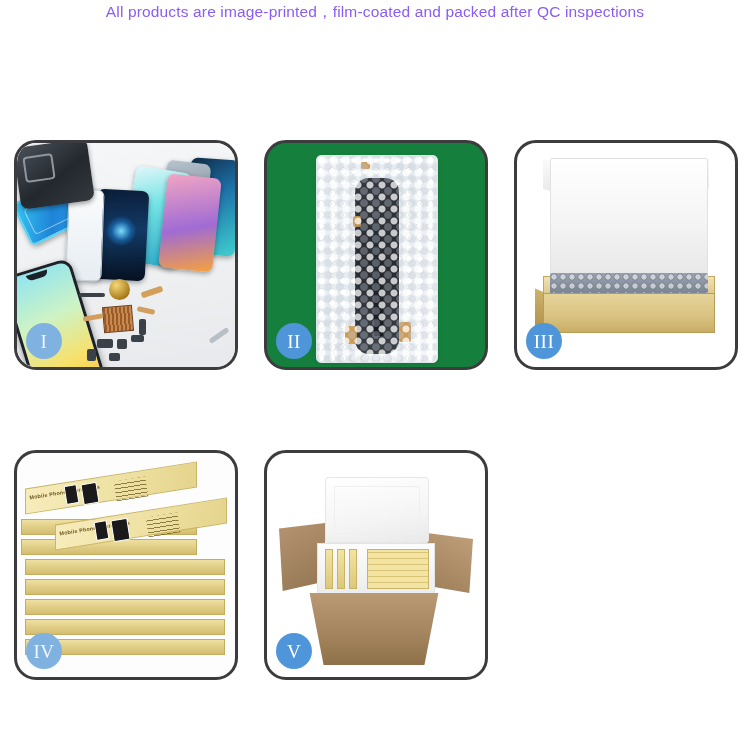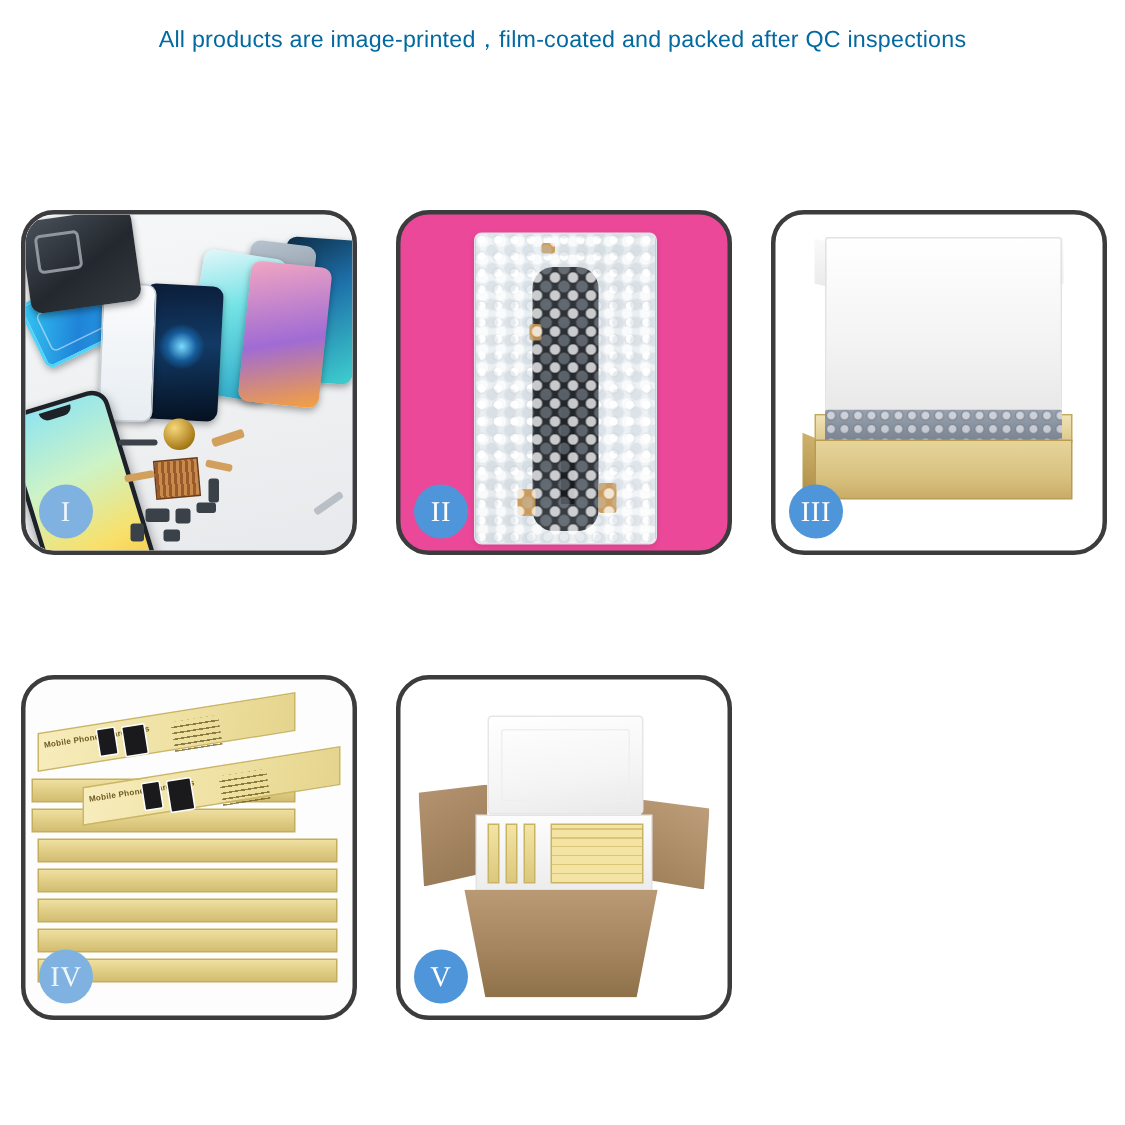"All products are" .sub-title { color: #0369a1 -> #8b5cf6; margin-top: 16px -> 2px }
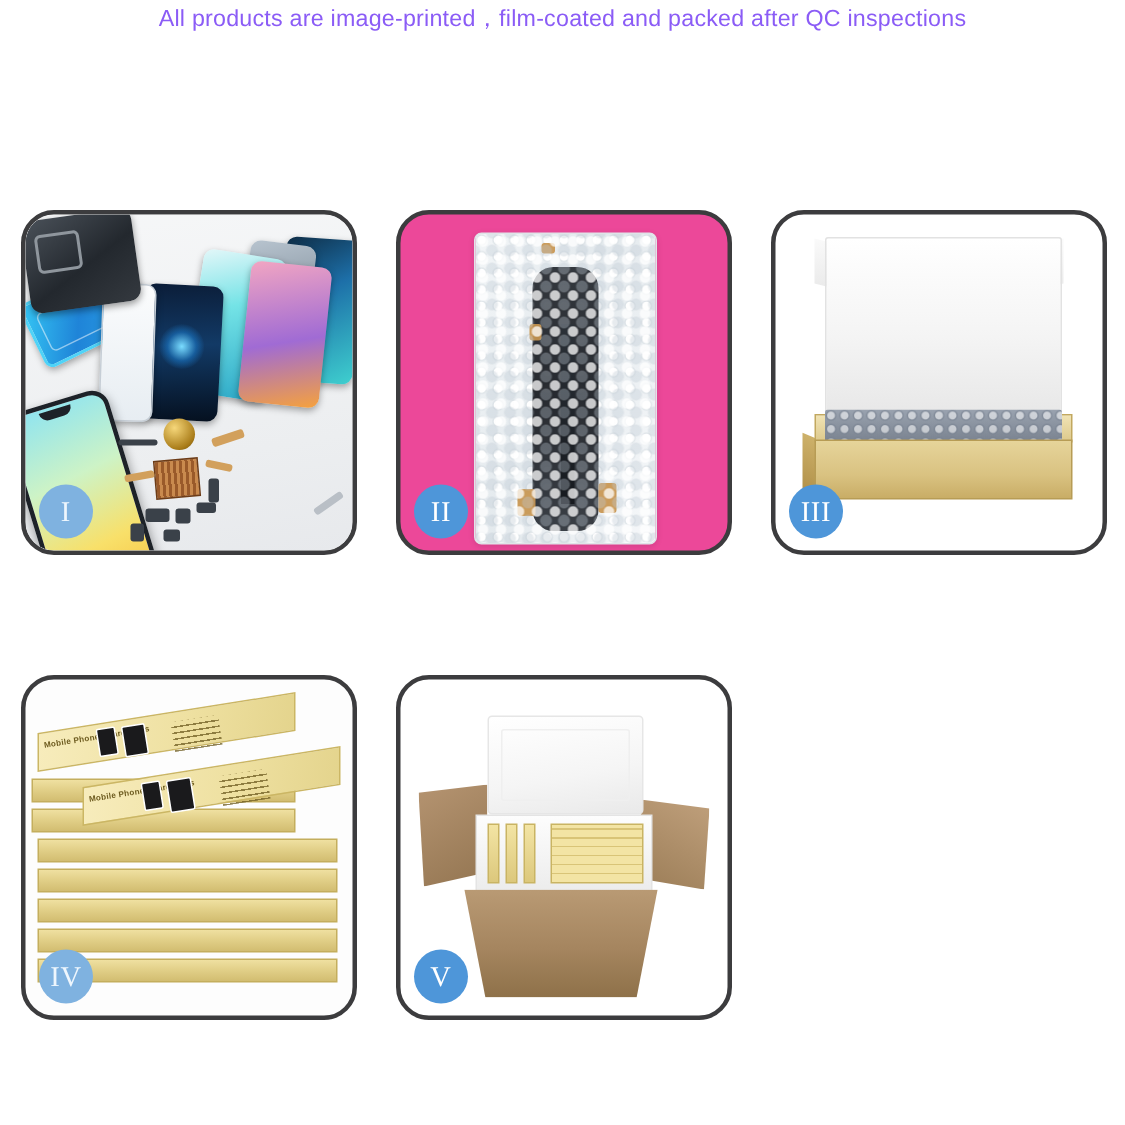"II" .p2 { background: #ec4899 -> #15803d }
